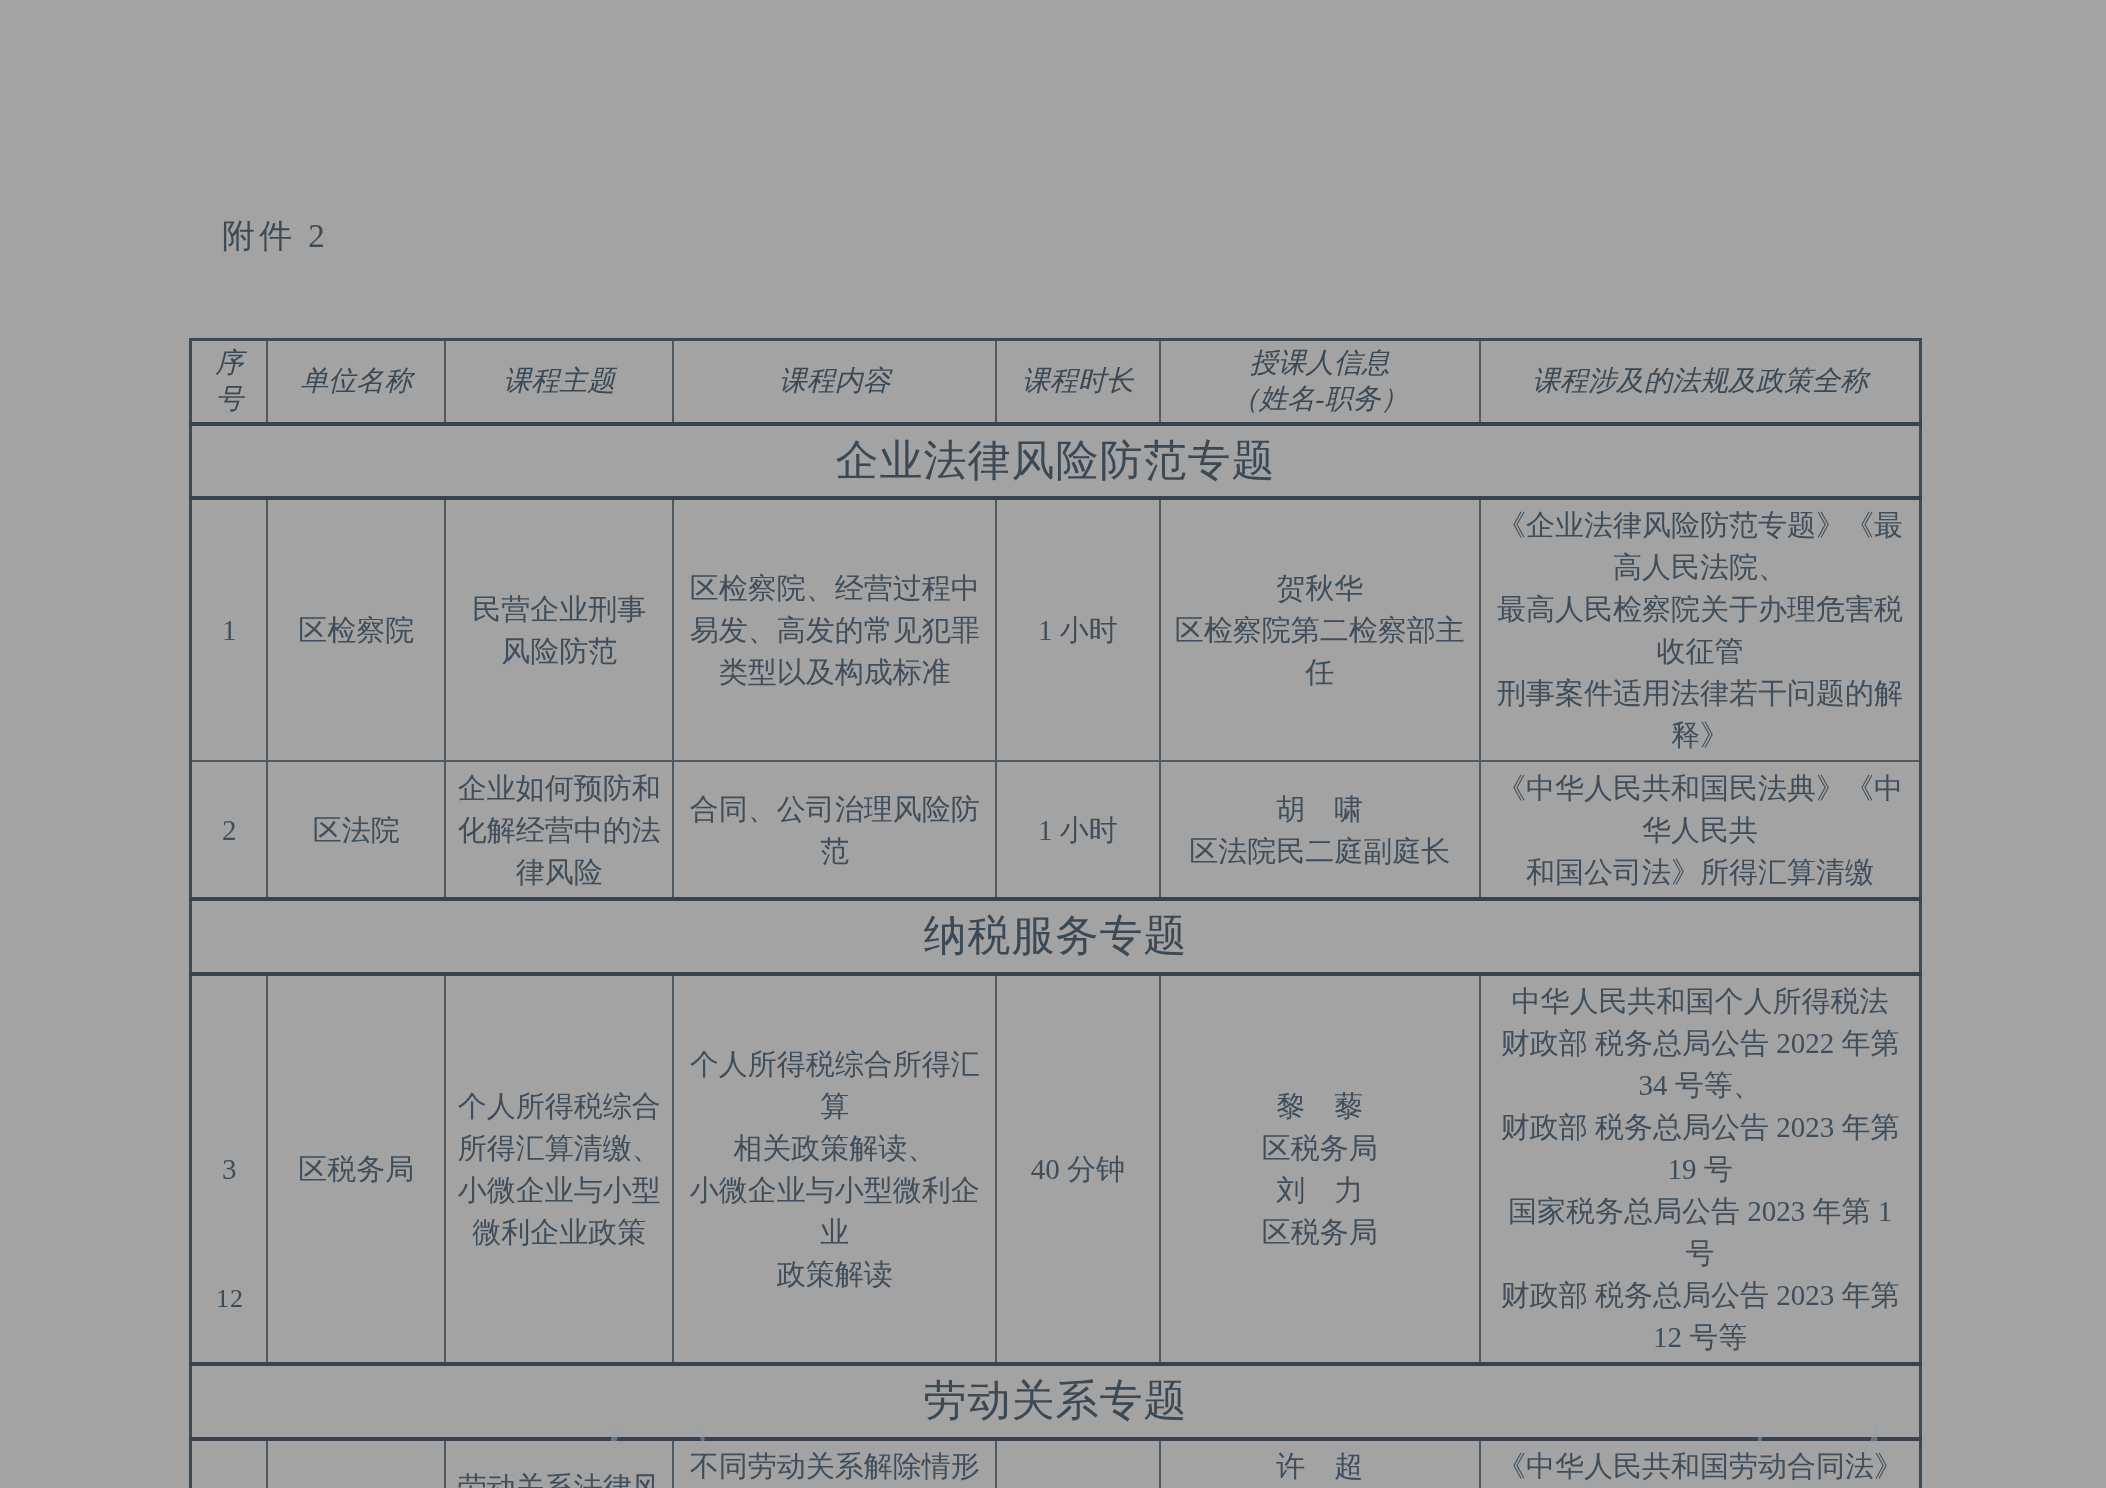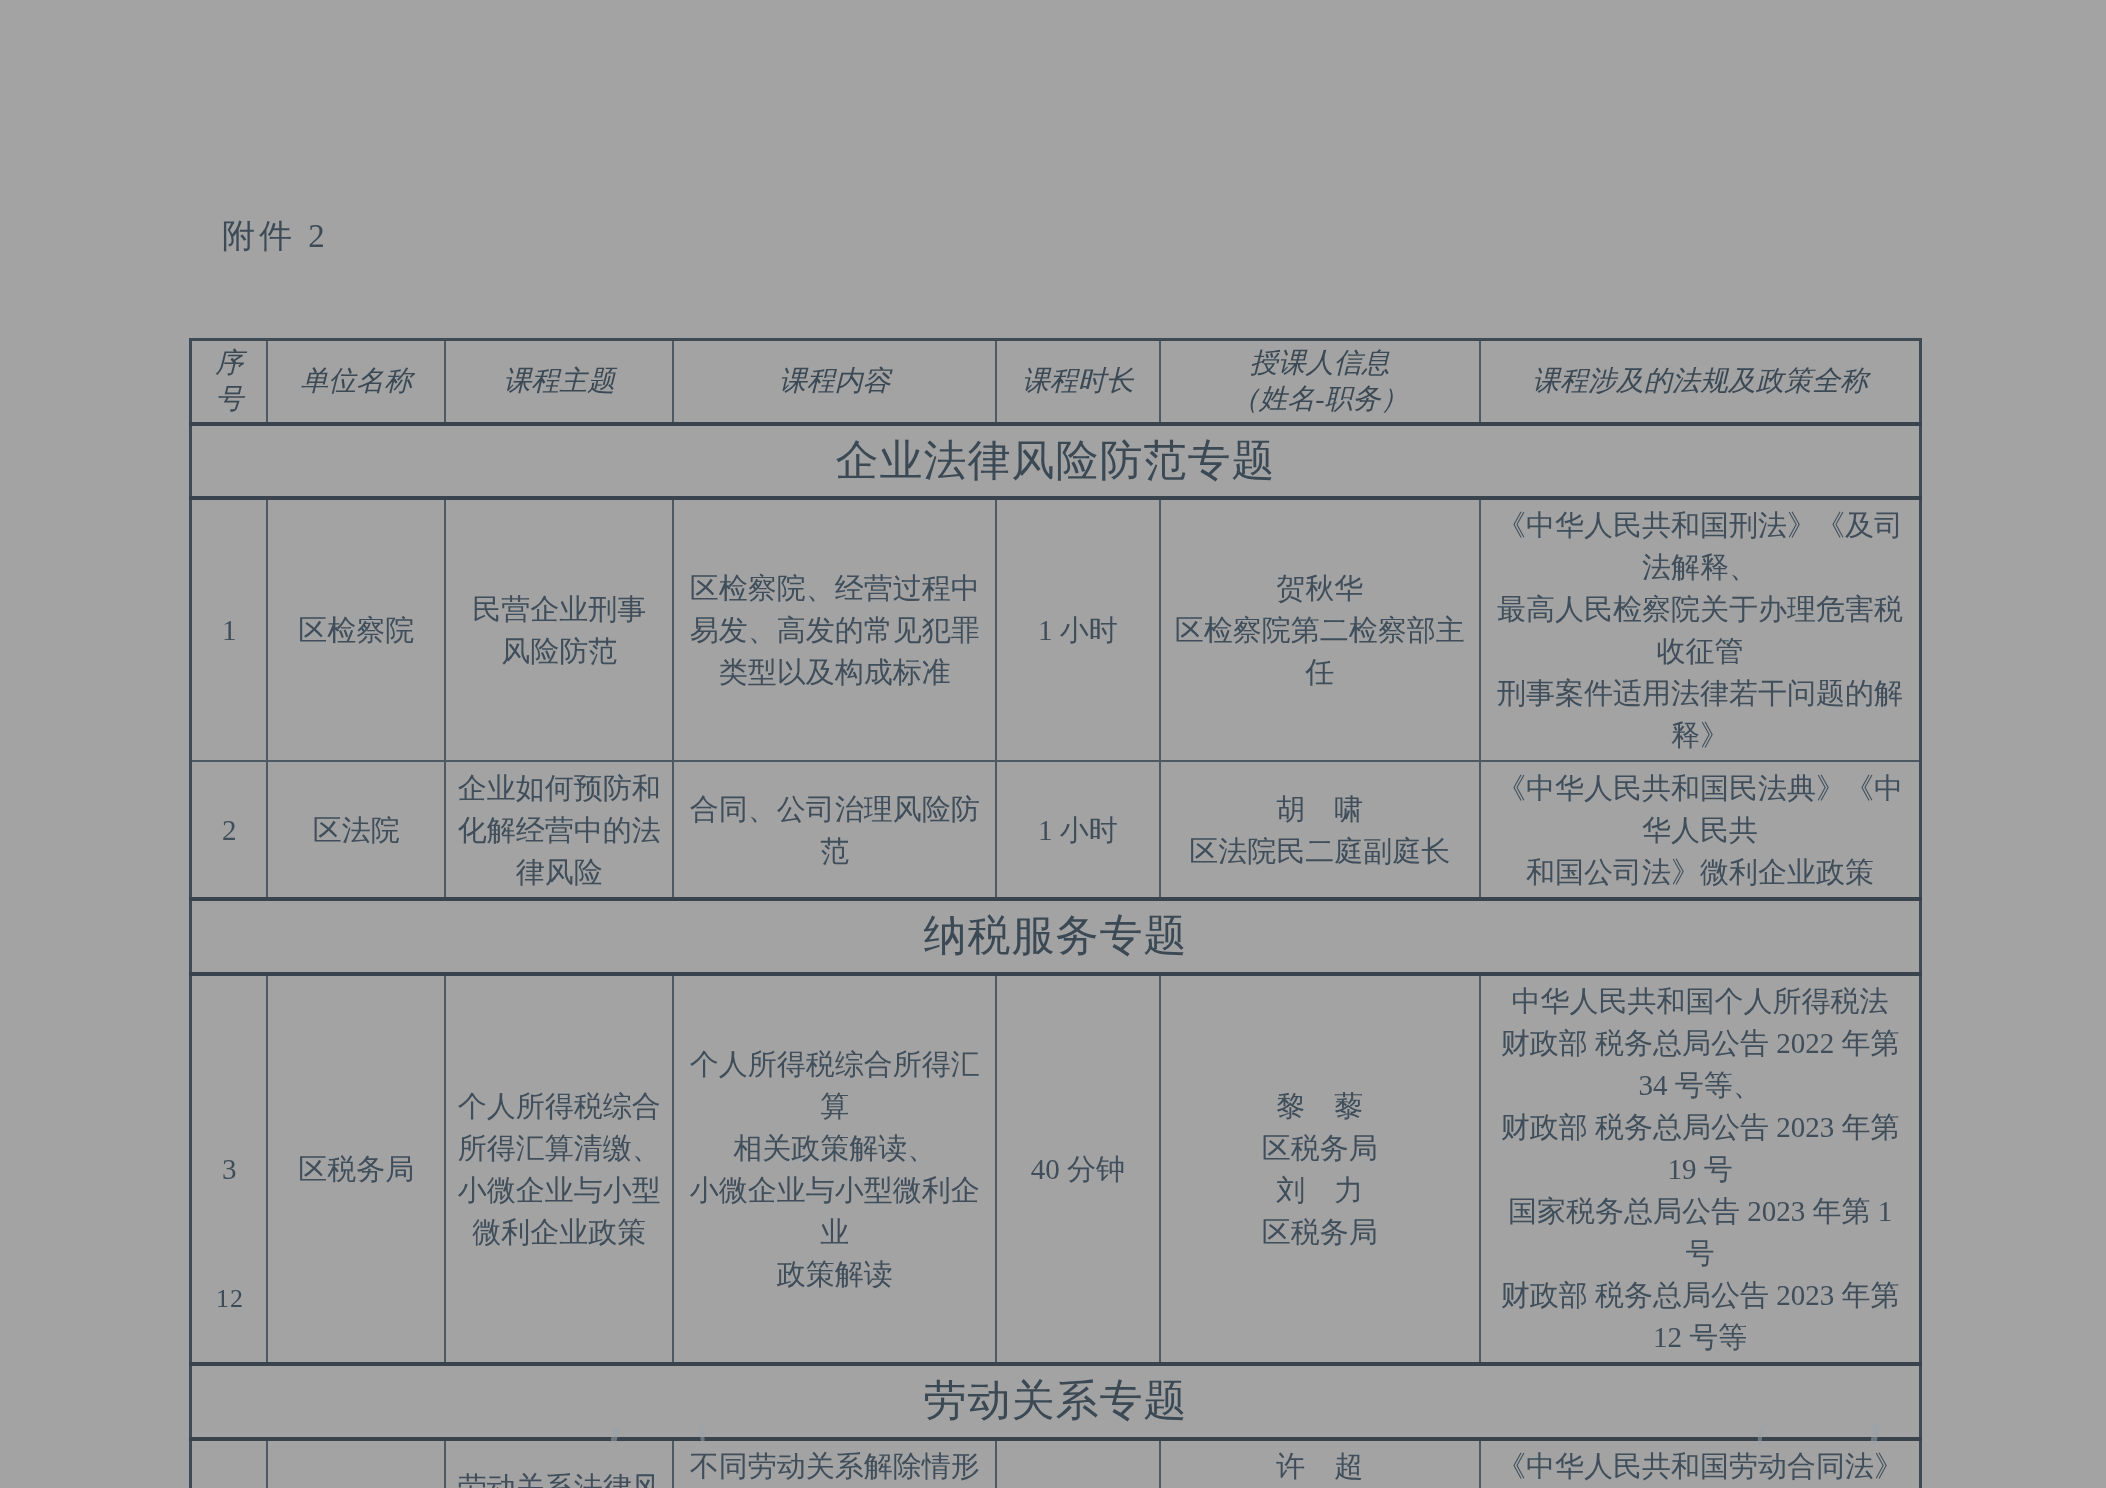"《中华人民共和国刑法》《及司法解释、" td.preline { text: 中华人民共和国刑法》《及司法解释 -> 企业法律风险防范专题》《最高人民法院 }
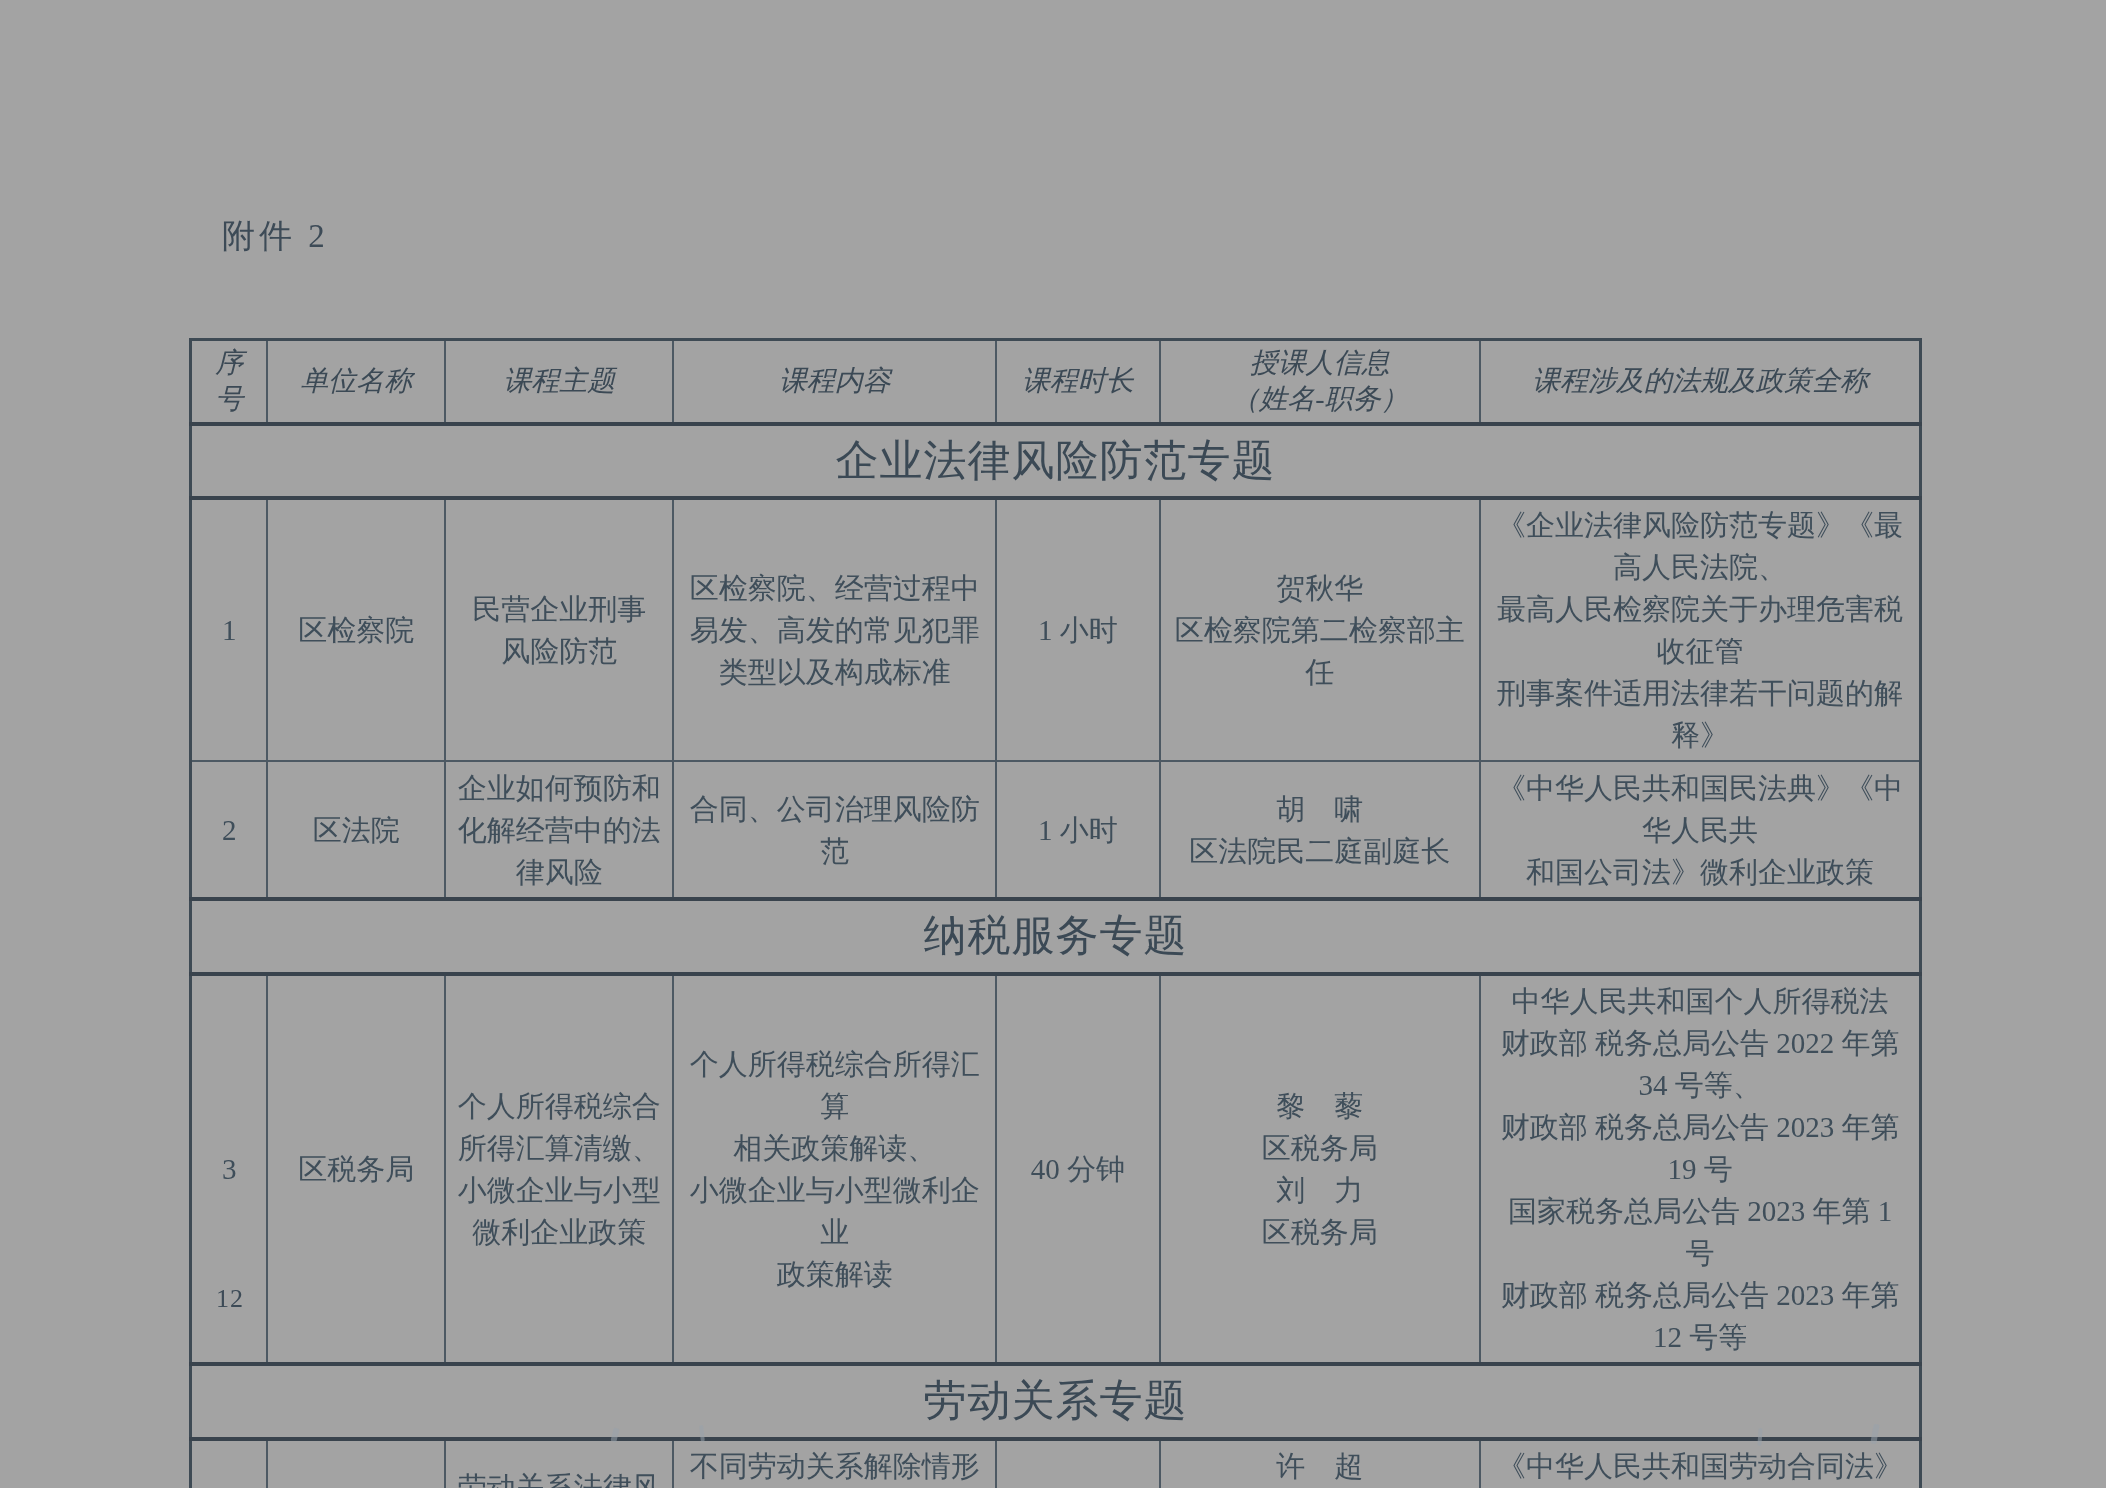"《中华人民共和国民法典》《中华人民共" td.preline { text: 微利企业政策 -> 所得汇算清缴 }
